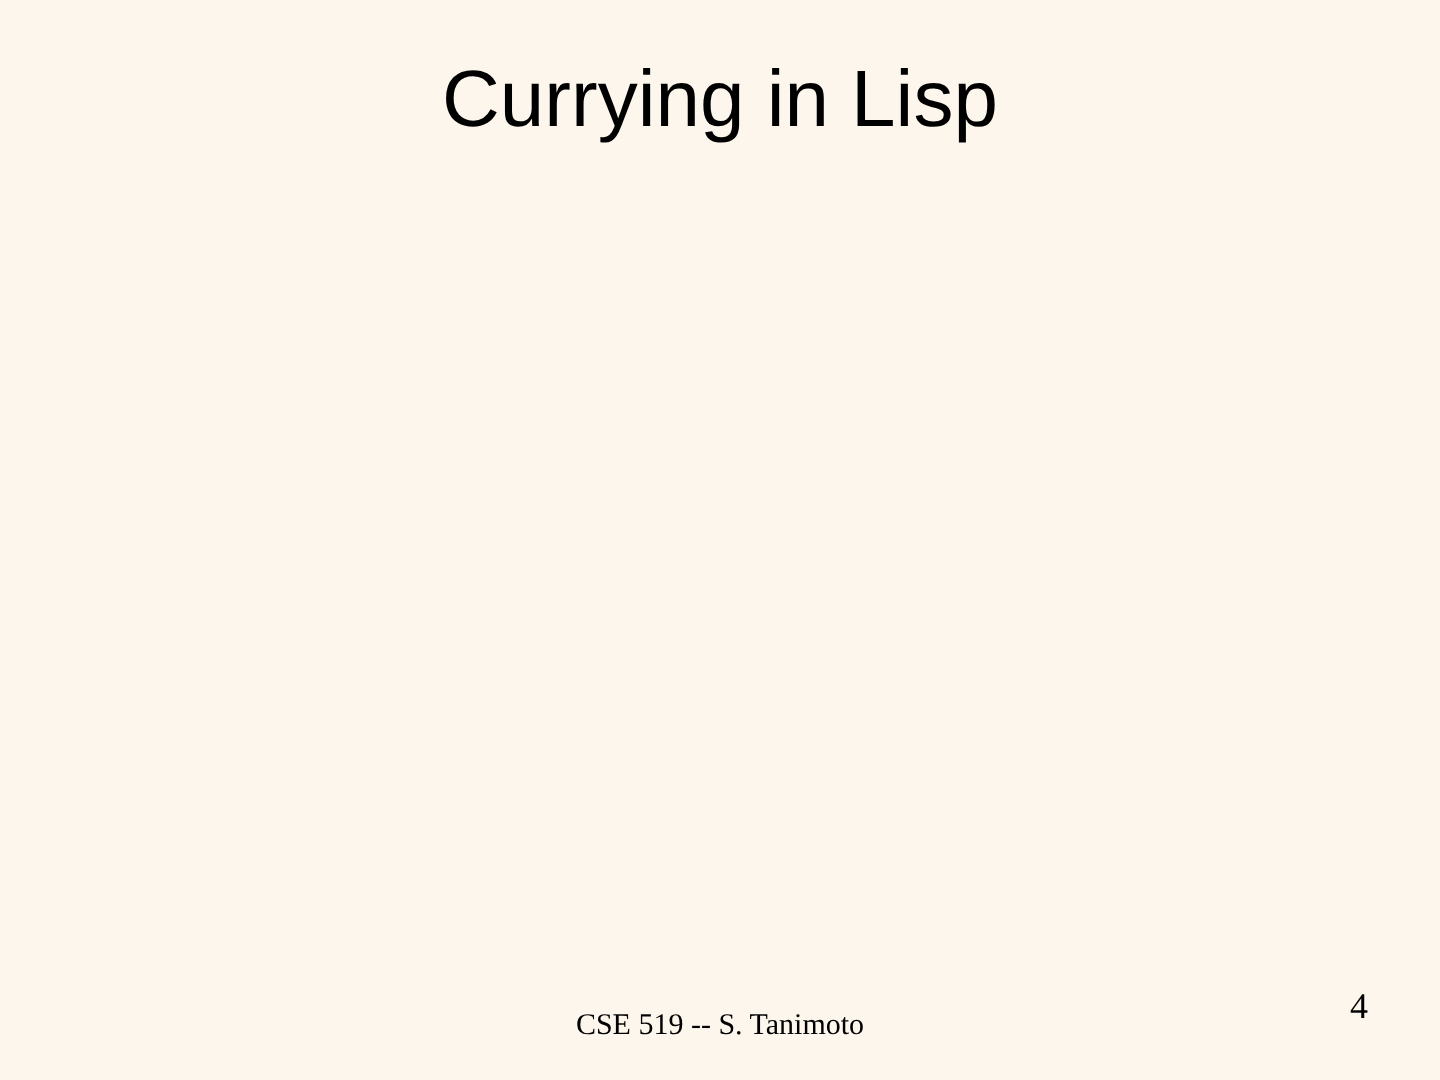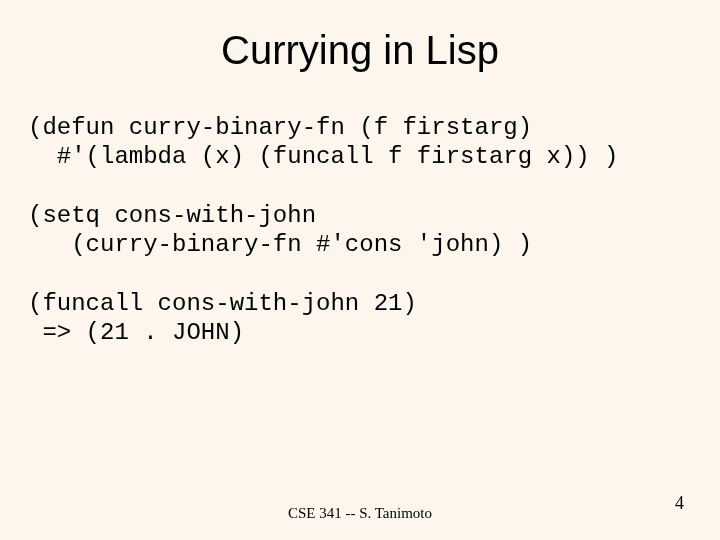"Currying in Lisp" .slide { gap: none -> 28px }
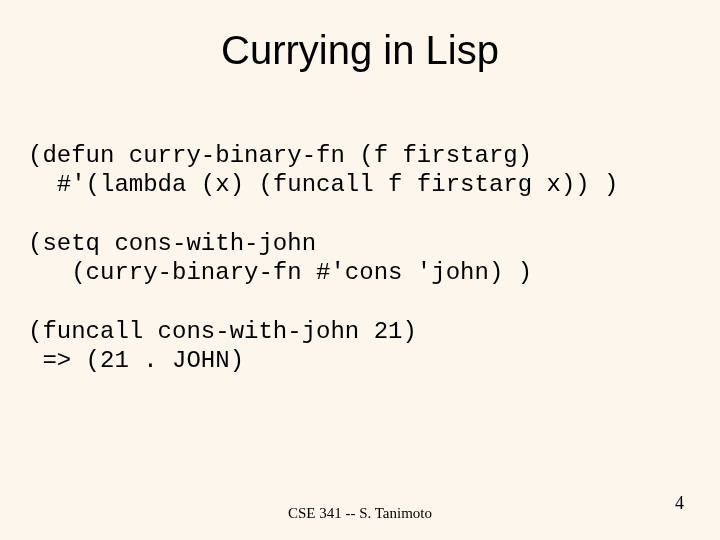"(defun curry-binary-fn (f firstarg)" pre.code { html: <pre>(defun curry-binary-fn (f firstarg) #'(lambda (x) (funcall f firstarg x)) ) (setq cons-with-john (curry-binary-fn #'cons 'john) ) (funcall cons-with-john 21) =&gt; (21 . JOHN)</pre> -> none }
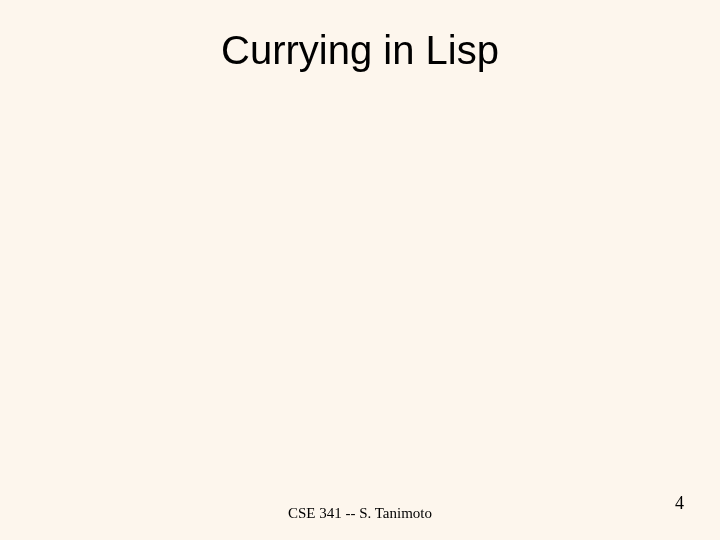"CSE 341 -- S. Tanimoto" div { text: 341 -> 519 }
